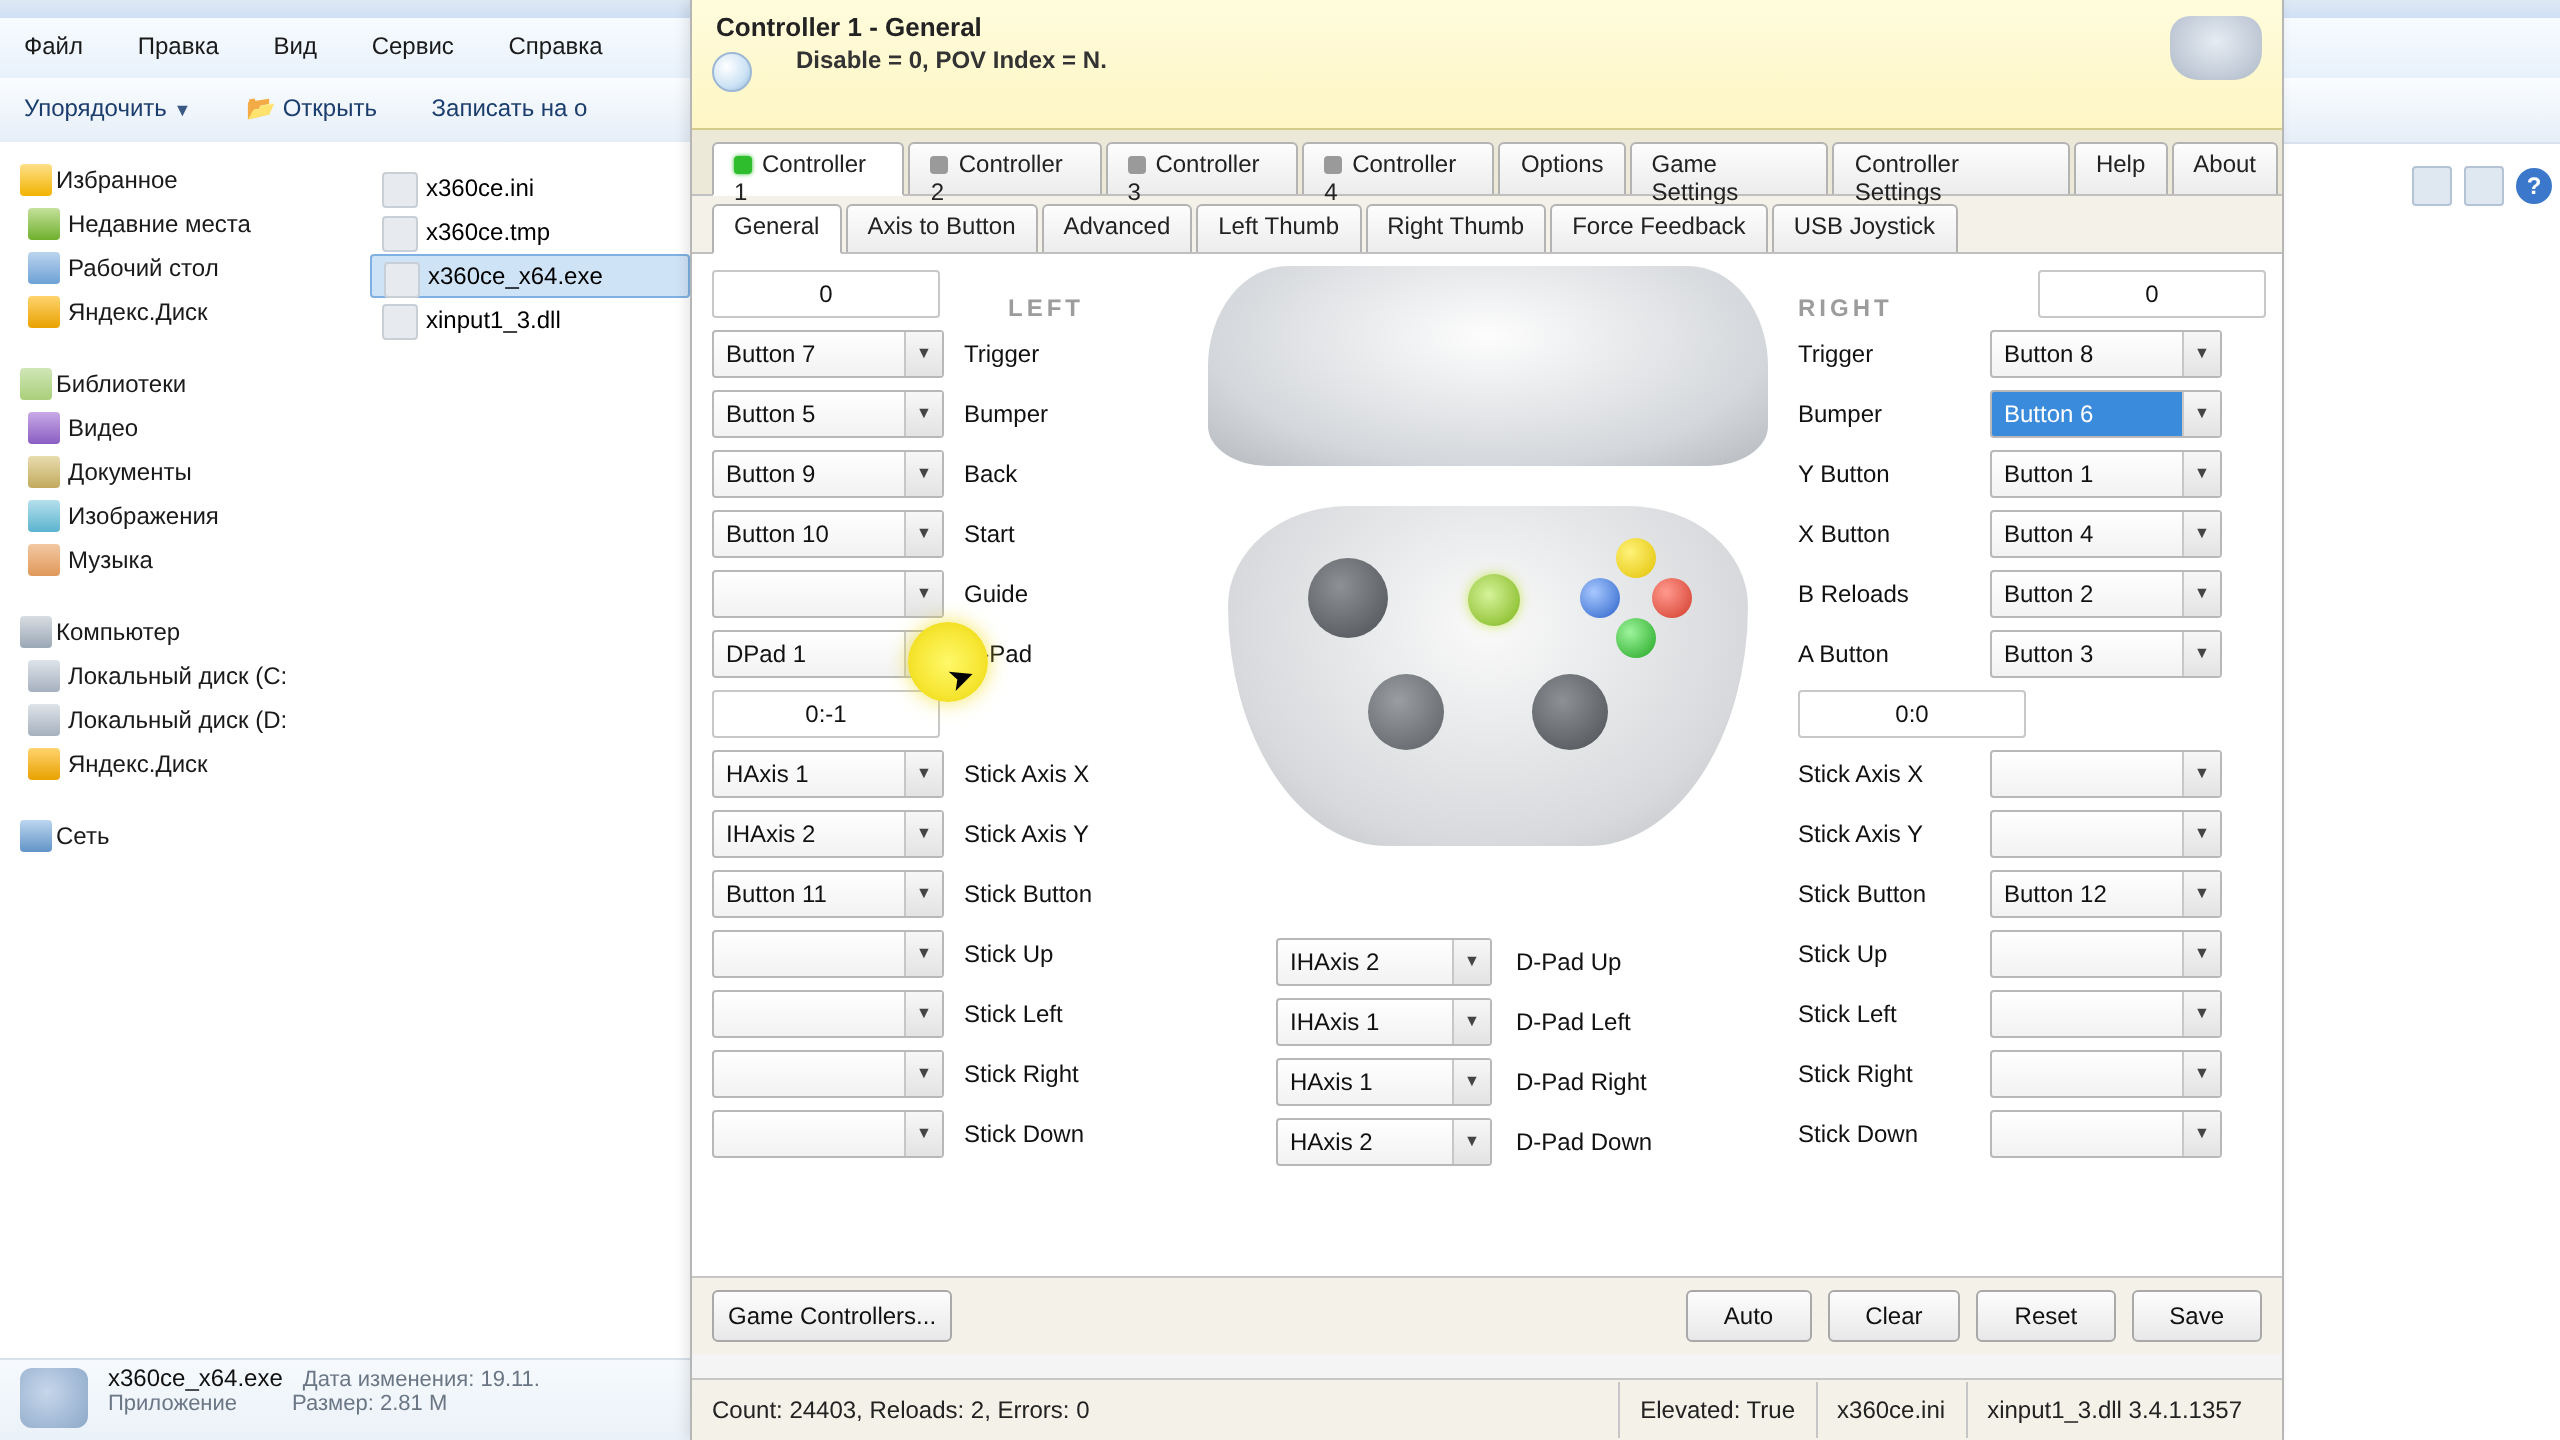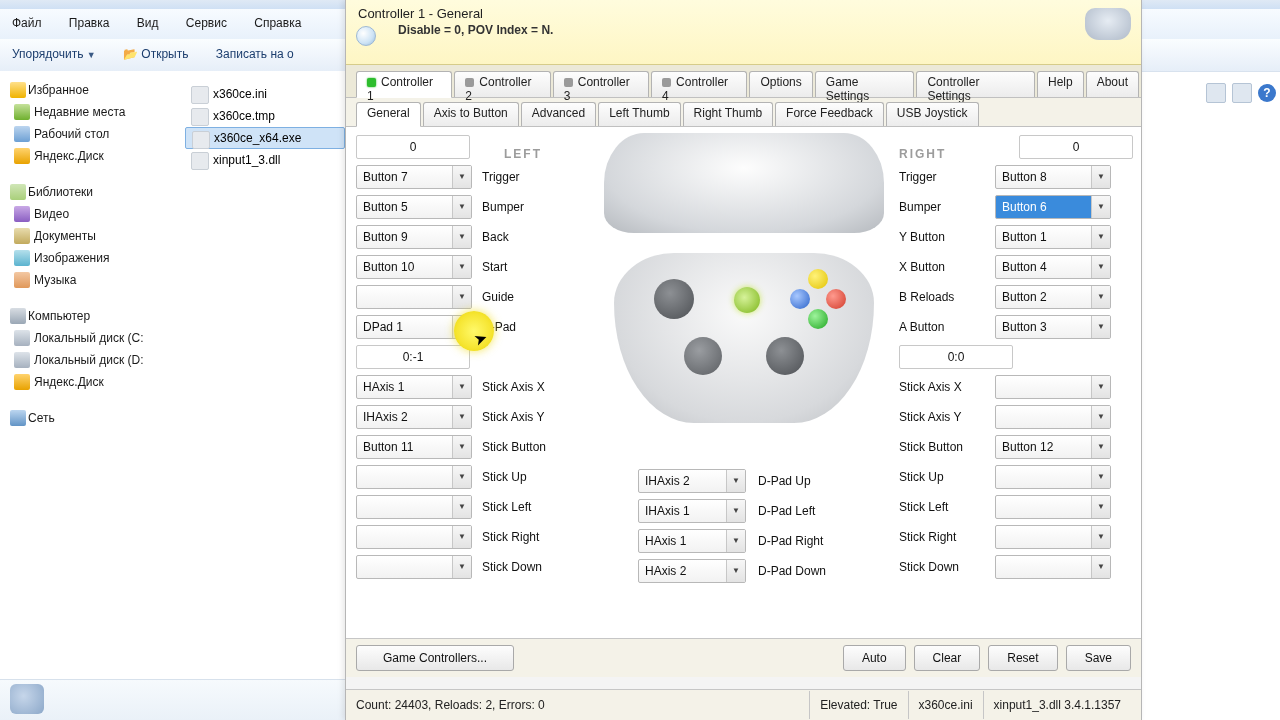"Controller 1 - General" #x-info-title { font-weight: normal -> bold }
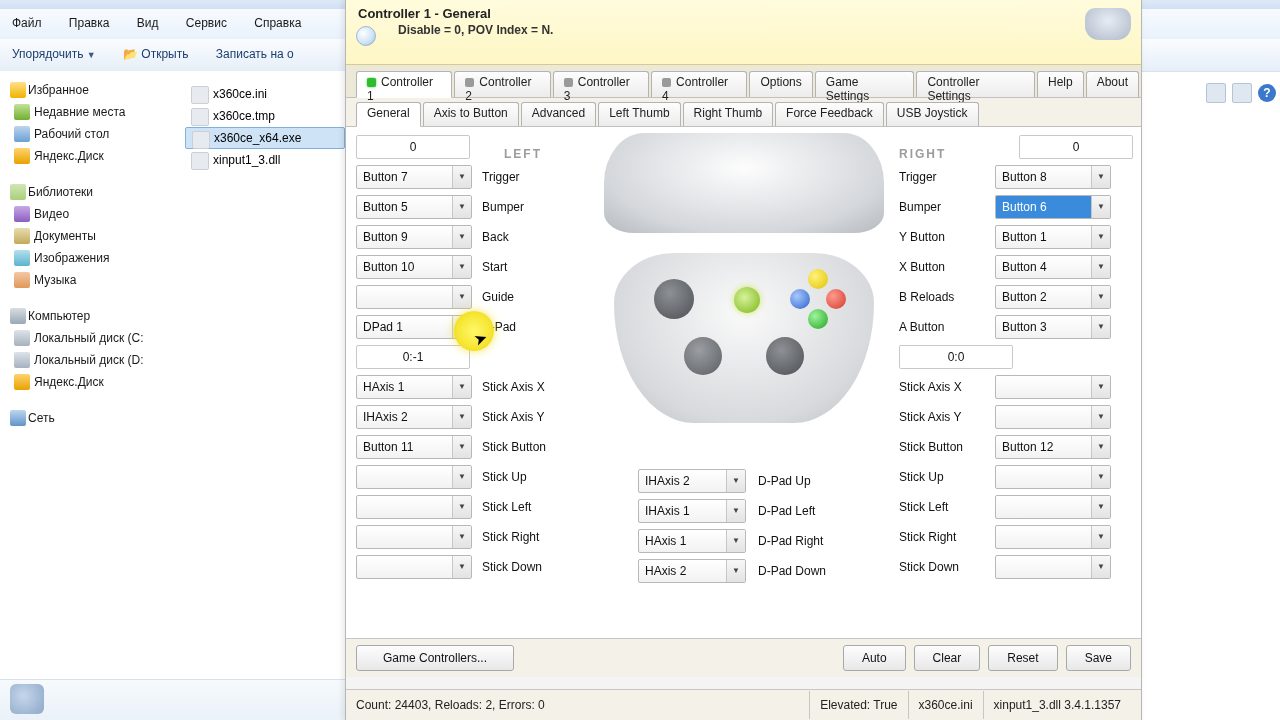"Game Controllers..." #btn-gc { padding: 0 26px -> 0 7px }
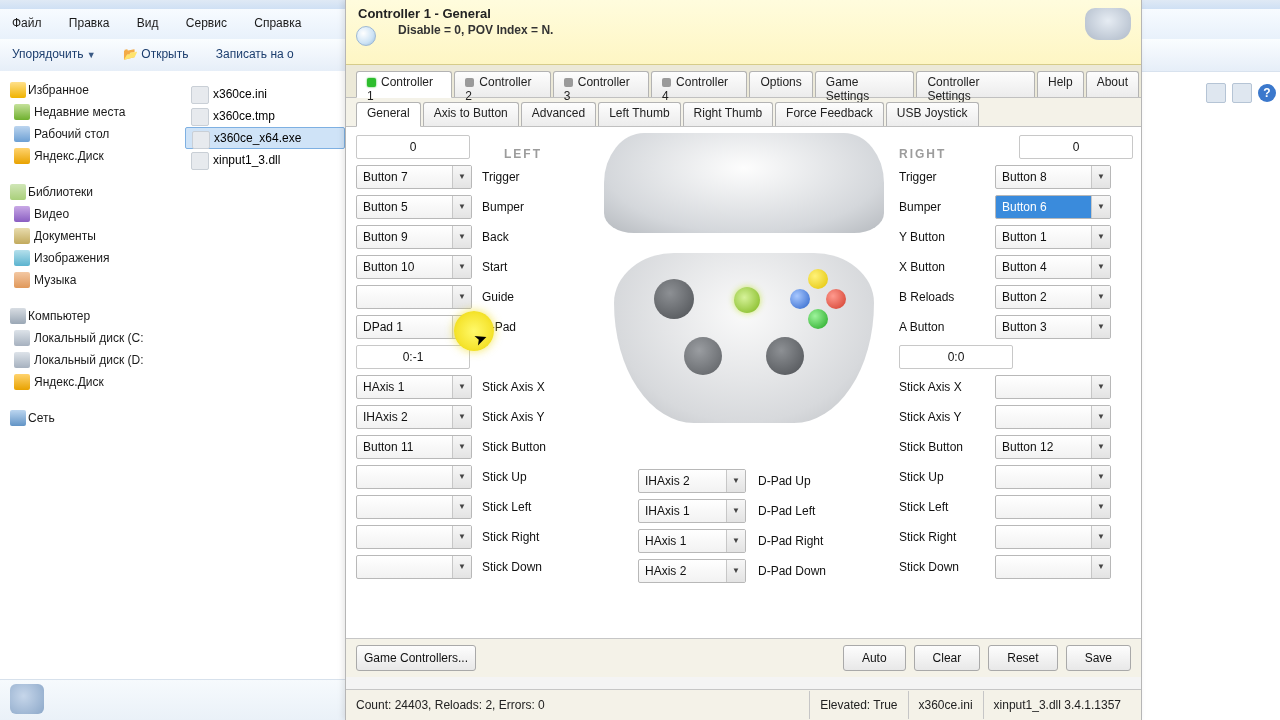"x360ce_x64.exe Дата изменения: 19.11." div { html: none -> <div> <div><span>x360ce_x64.exe</span> &nbsp; <span><span>Дата изменения:</span> <span>19.11.</span></span></div> <div><span>Приложение</span> &nbsp;&nbsp;&nbsp;&nbsp;&nbsp;&nbsp;&nbsp; <span>Размер:</span> <span>2.81 М</span></div> </div> }
